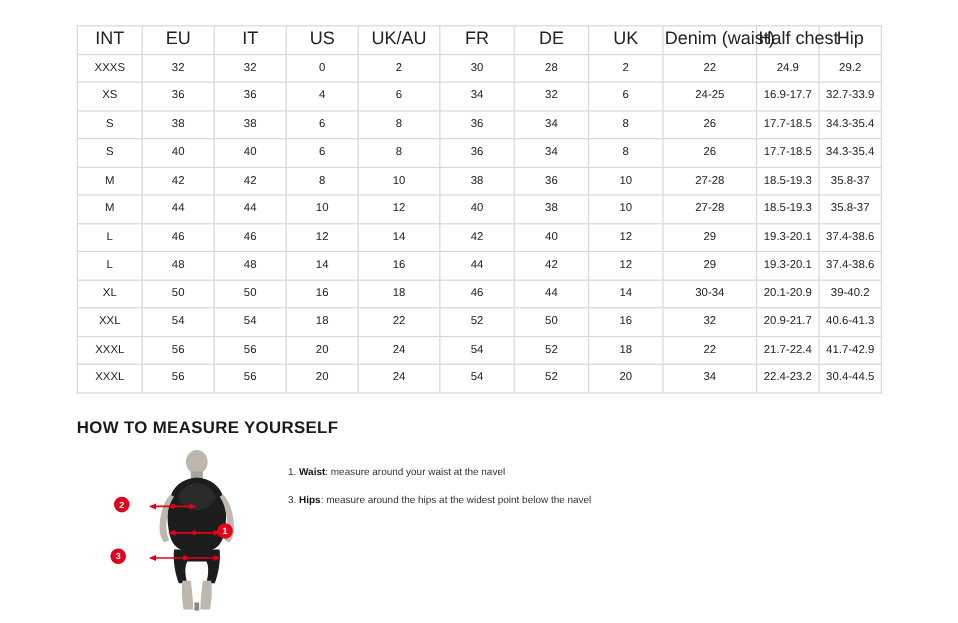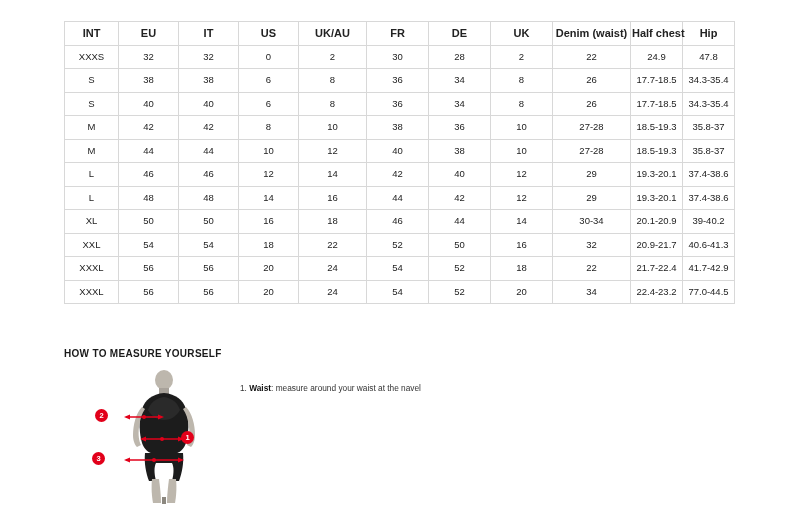"INT" table.size-table th { font-size: 11px -> 15px; font-weight: bold -> normal }
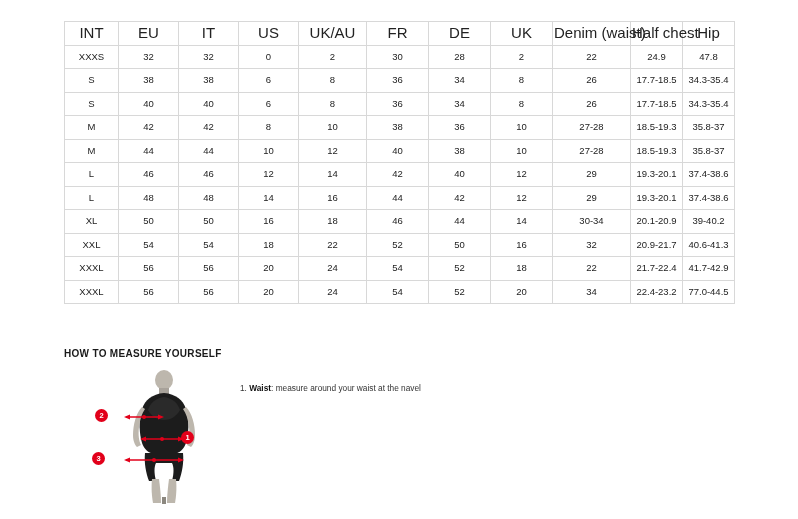"47.8" td { text: 47.8 -> 29.2 }
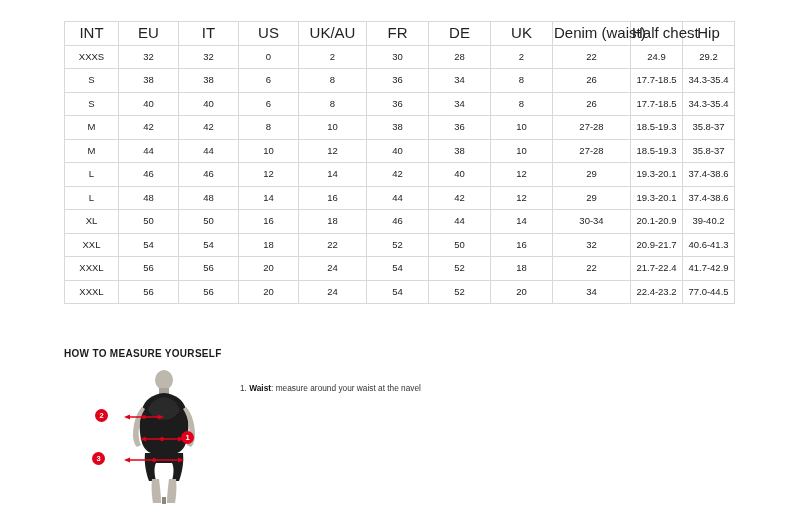"XS" tr { html: none -> <tr> <td>XS</td> <td>36</td> <td>36</td> <td>4</td> <td>6</td> <td>34</td> <td>32</td> <td>6</td> <td>24-25</td> <td>16.9-17.7</td> <td>32.7-33.9</td> </tr> }
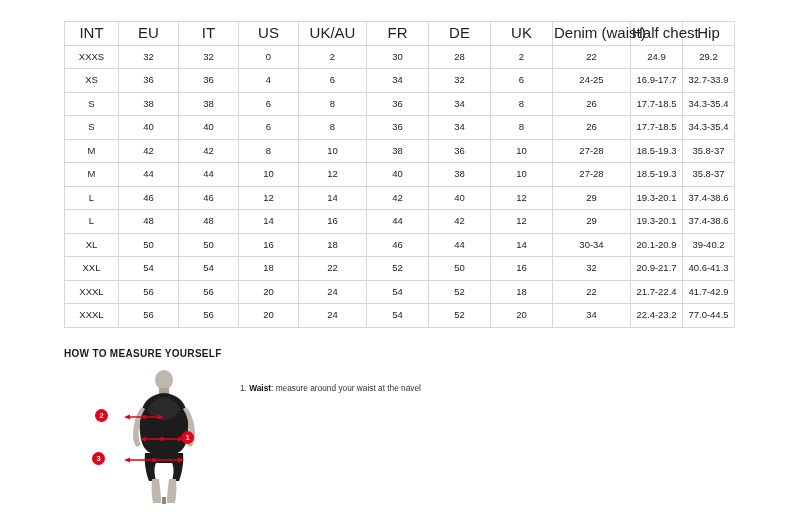"77.0-44.5" td { text: 77.0-44.5 -> 30.4-44.5 }
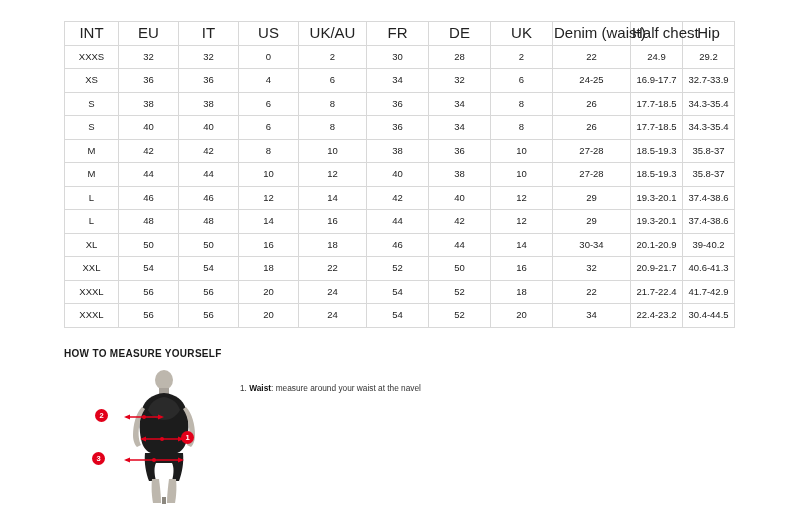"HOW TO MEASURE YOURSELF" .measure-title { font-size: 10px -> 14px }
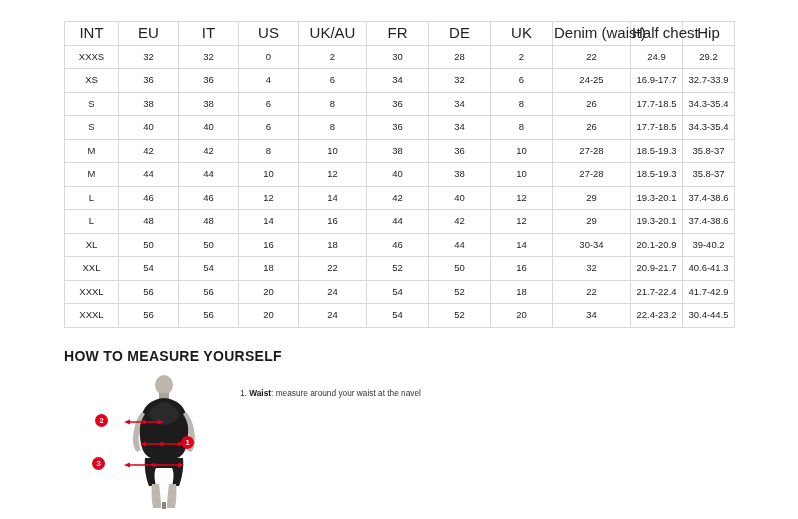"3. Hips: measure around the" div.instruction { html: none -> <div> <span>3.</span> <b>Hips</b><span>: measure around the hips at the widest point below the navel</span> </div> }
